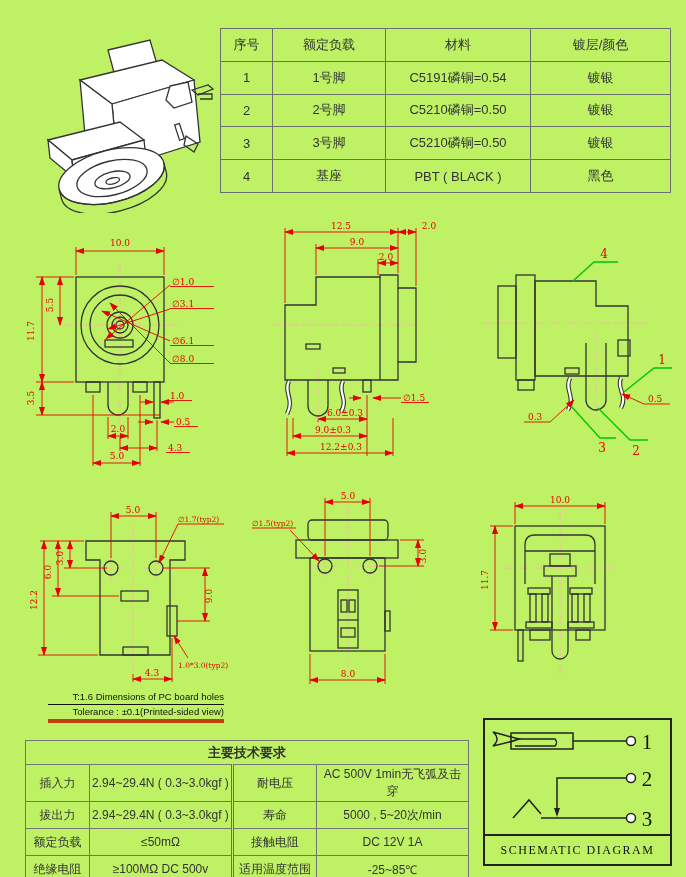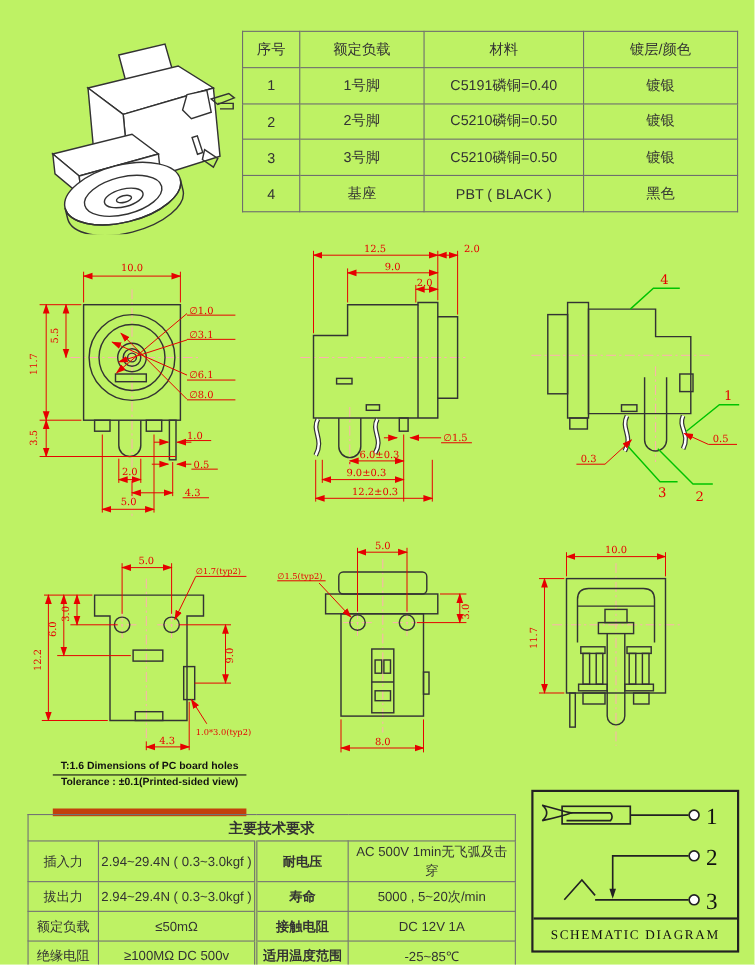"C5191磷铜=0.40" td { text: 0.40 -> 0.54 }
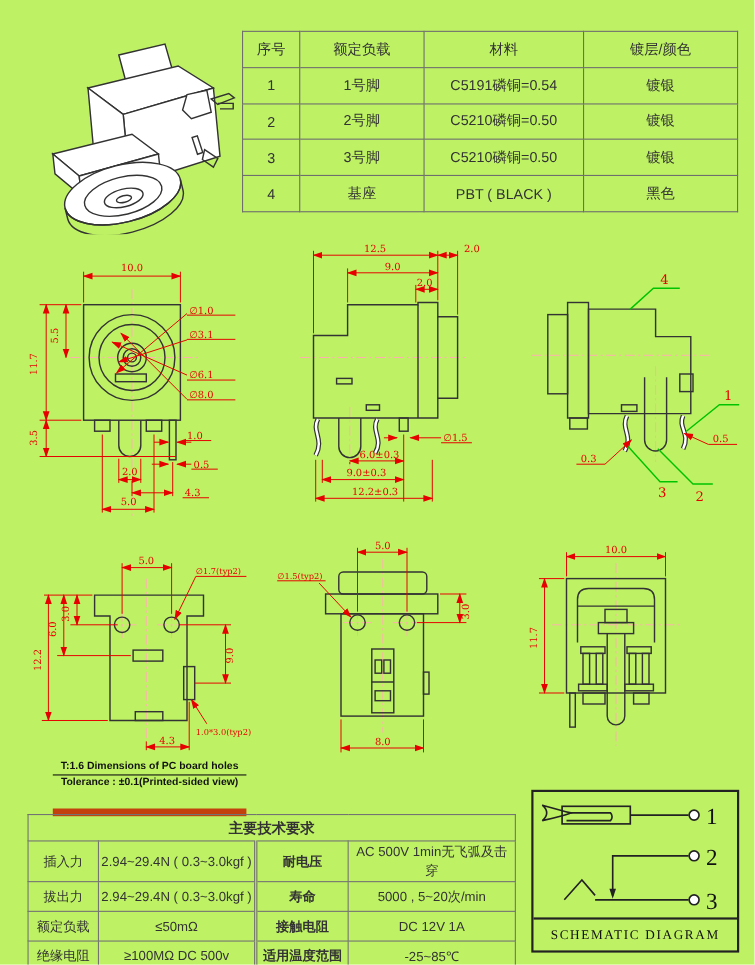"T:1.6 Dimensions of PC board" .pcb-cap { font-weight: bold -> normal; text-align: center -> right }
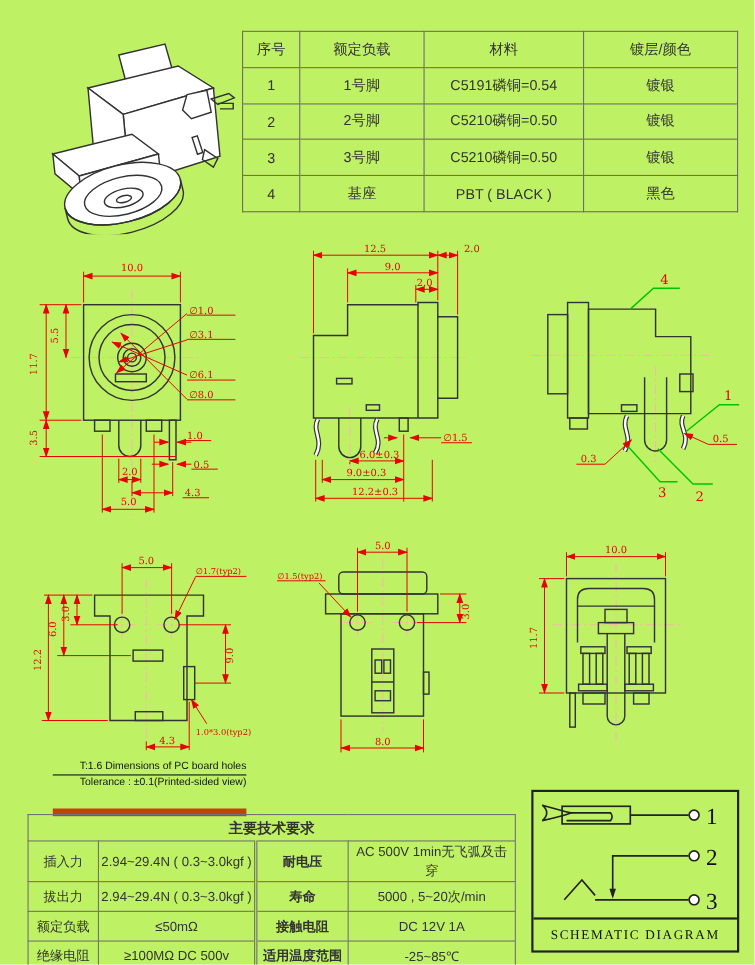"Tolerance : ±0.1(Printed-sided view)" .pcb-cap .l2 { border-bottom: 7px solid #c2410c -> 4px solid #c2410c; padding-bottom: 17px -> 1px }
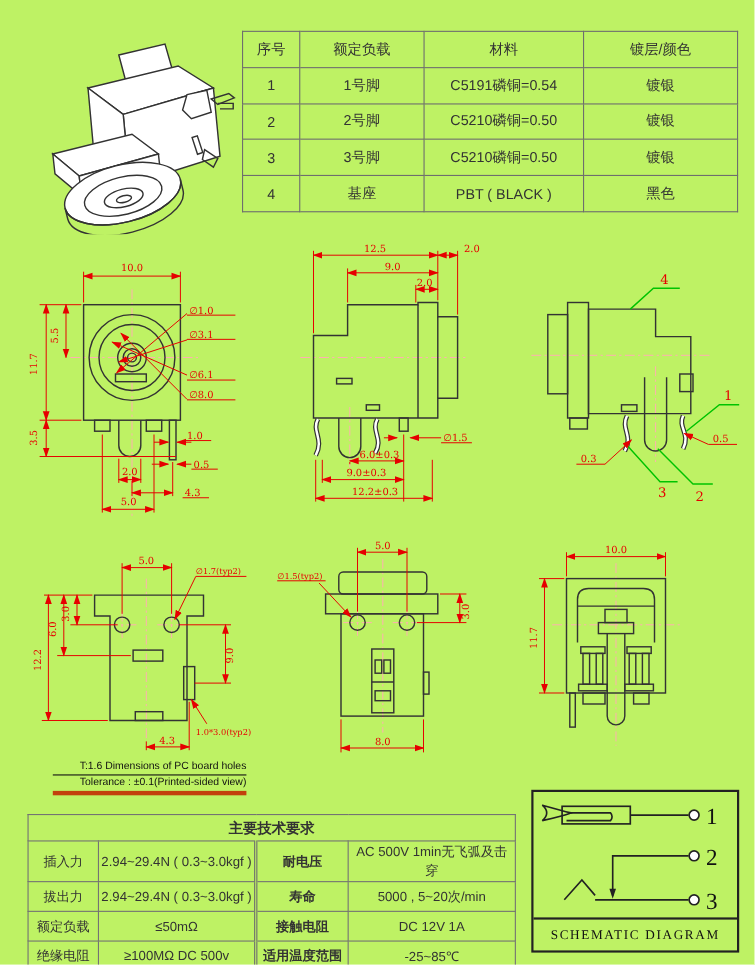"耐电压" .tech td.dbl { font-weight: bold -> none }
